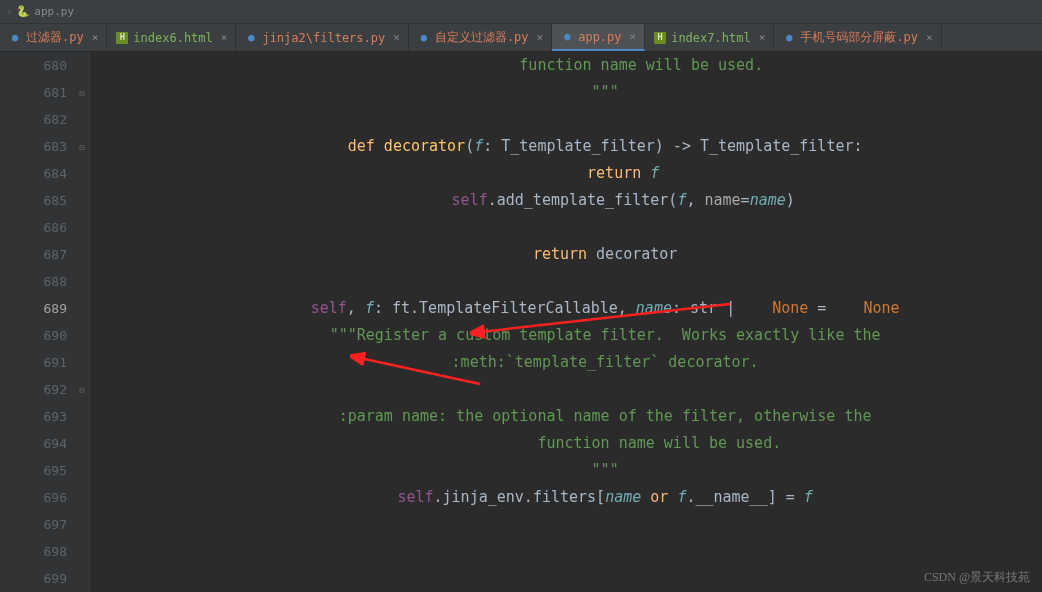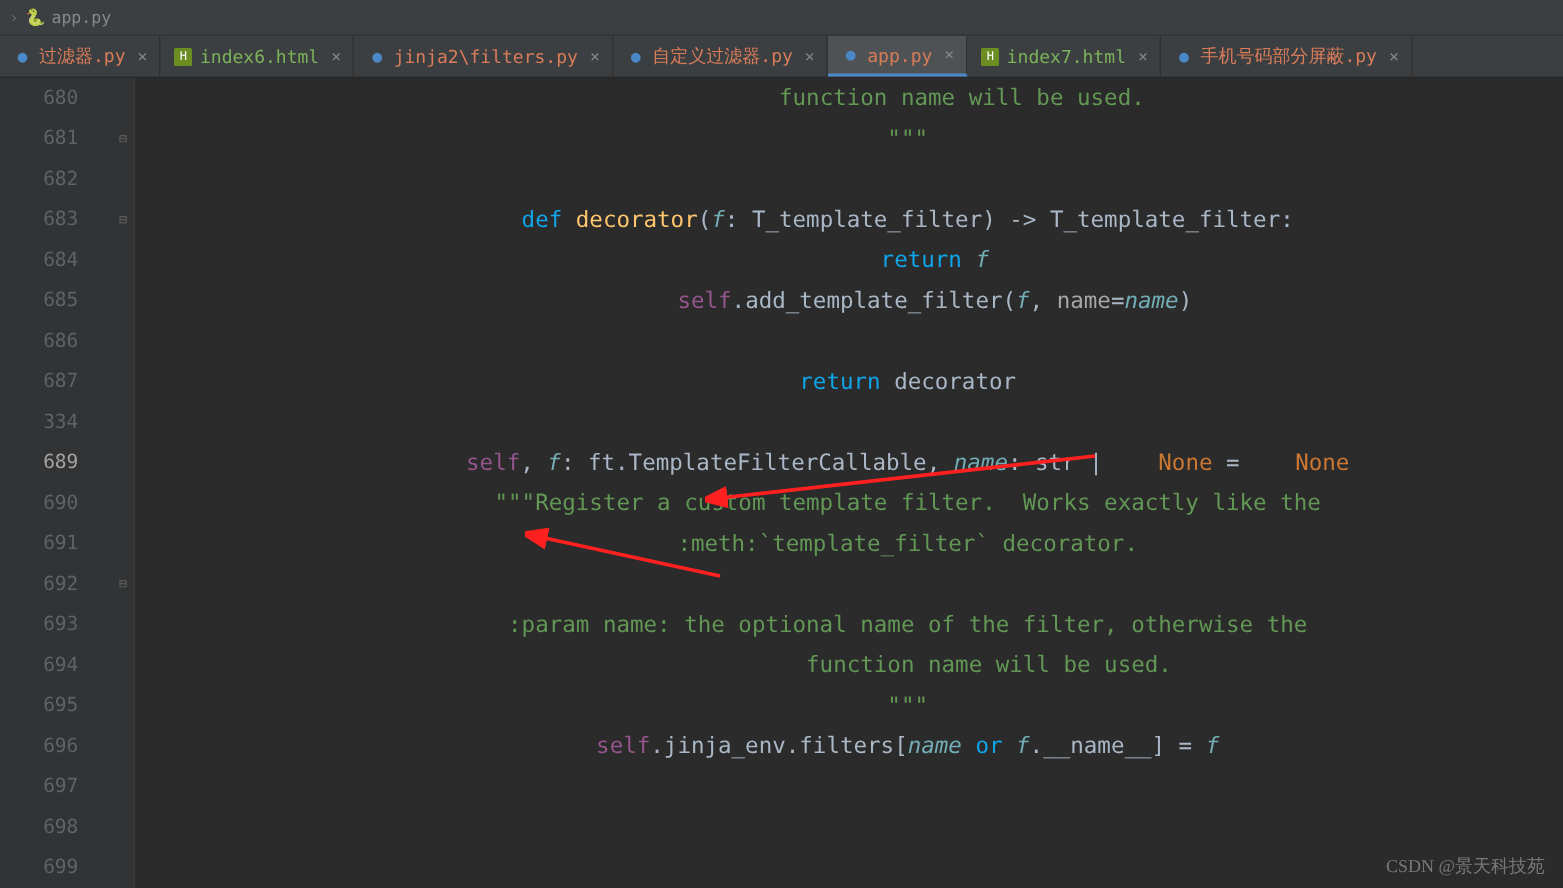"680" .line-numbers { text-align: center -> right }
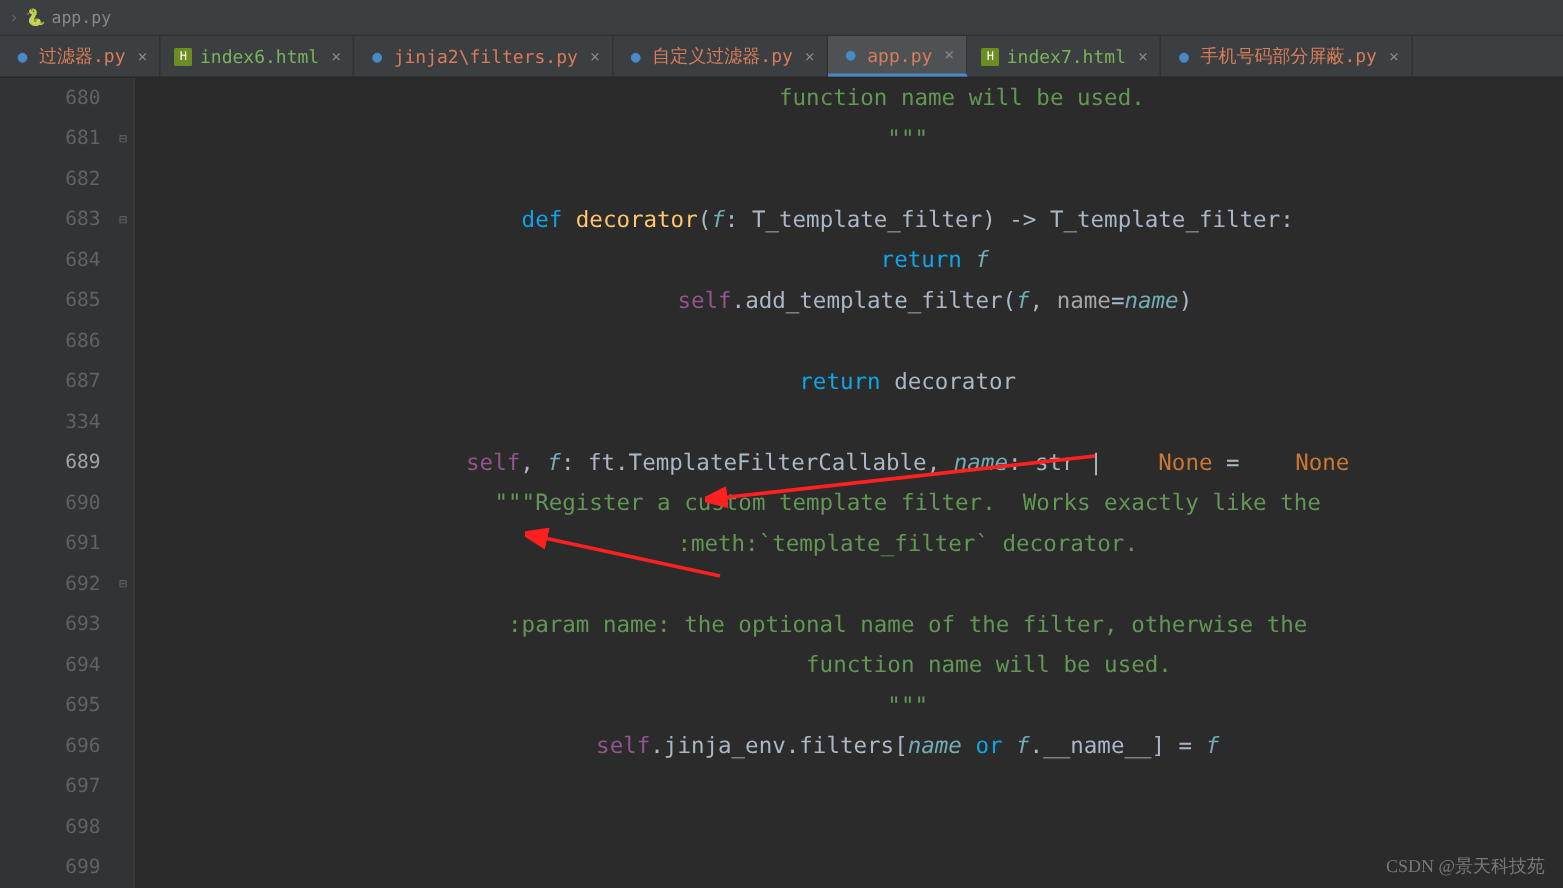"def" .kw { color: #0ea5e9 -> #fdba74 }
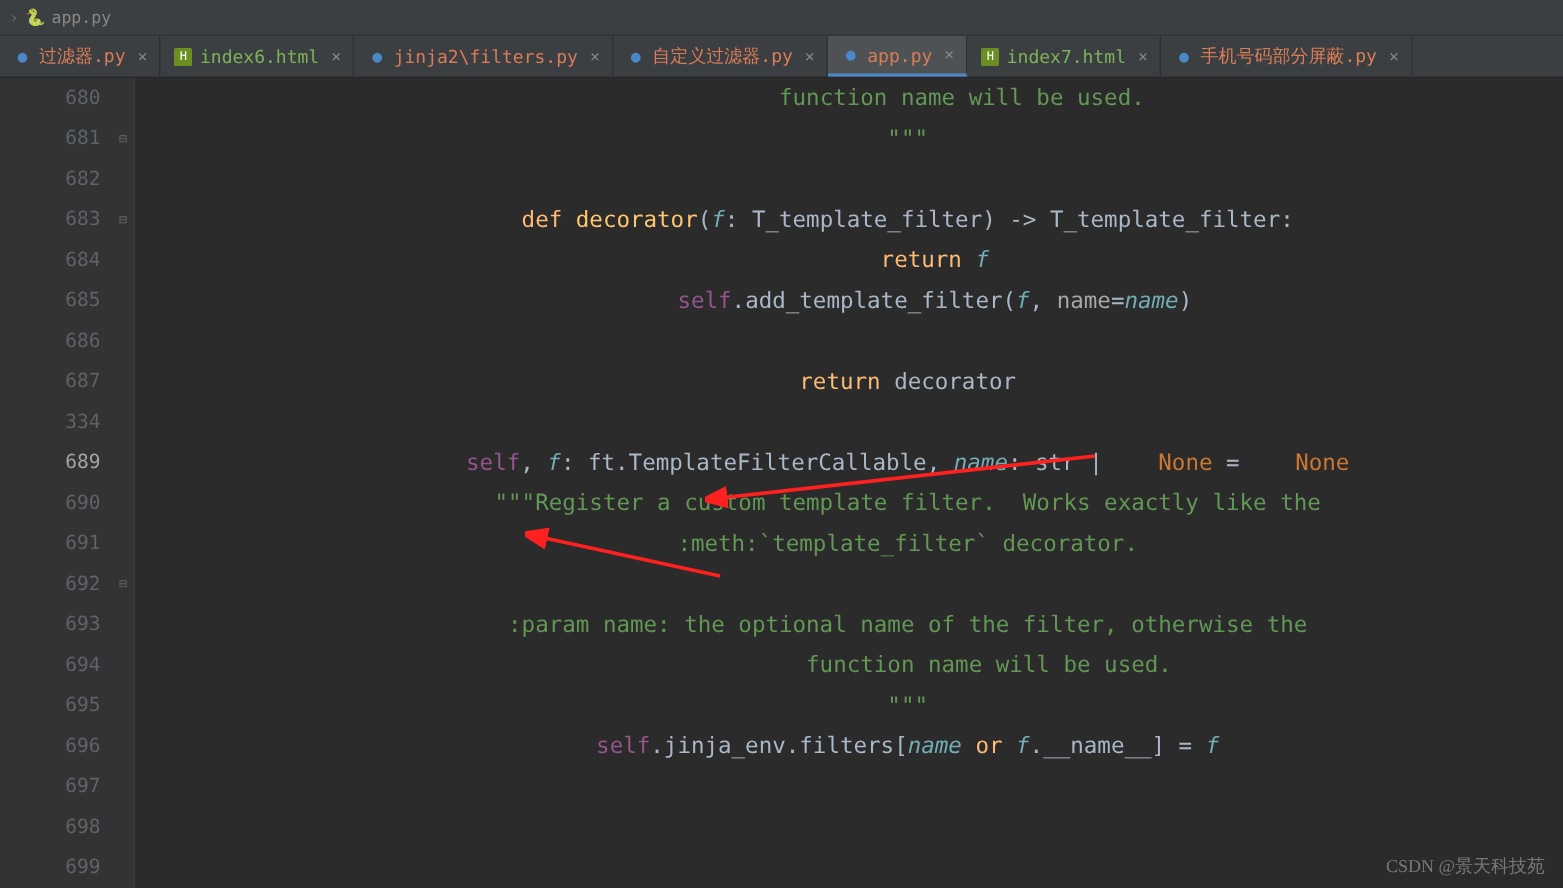"334" div.ln { text: 334 -> 688 }
